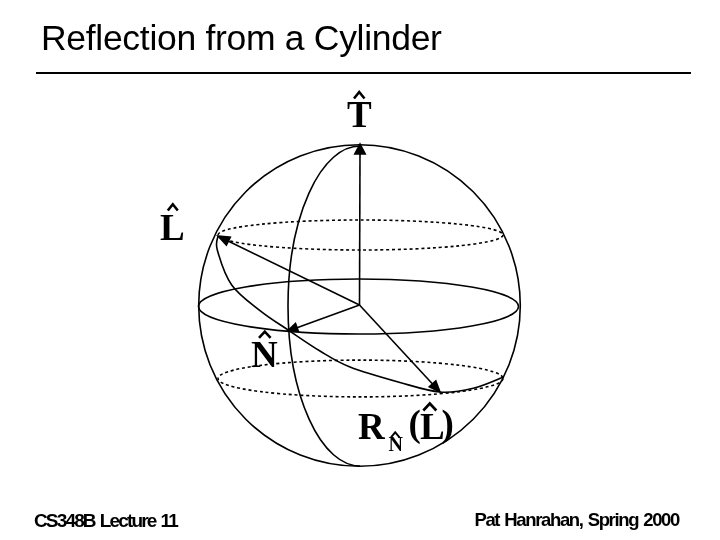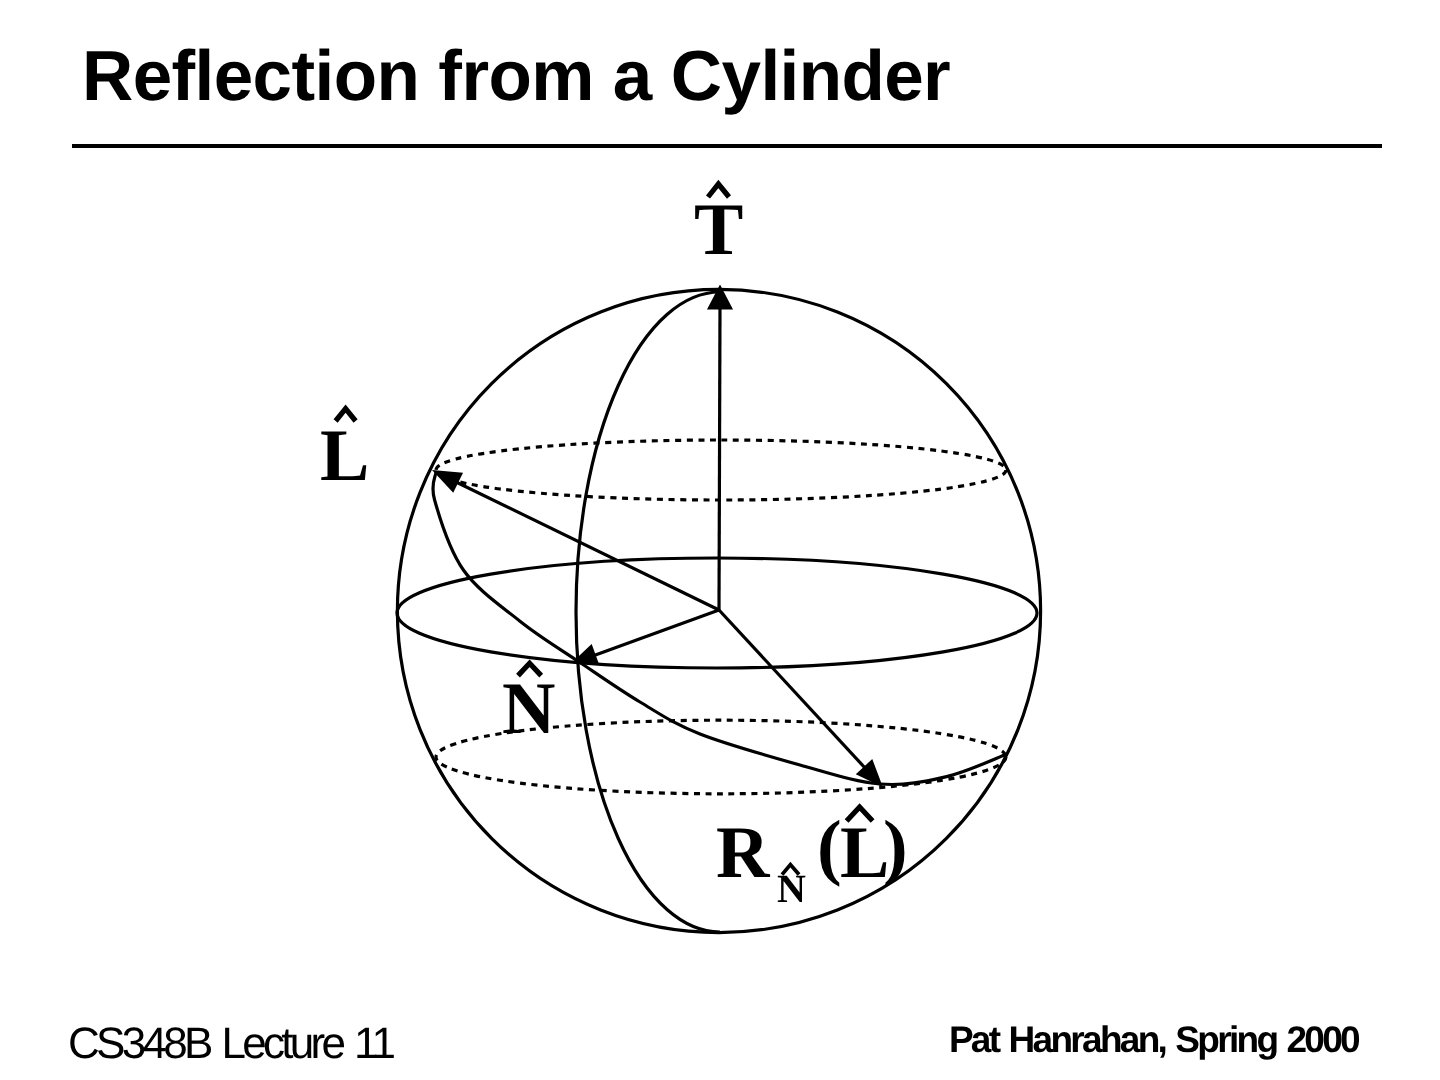"Reflection from a Cylinder" #title { font-weight: bold -> normal }
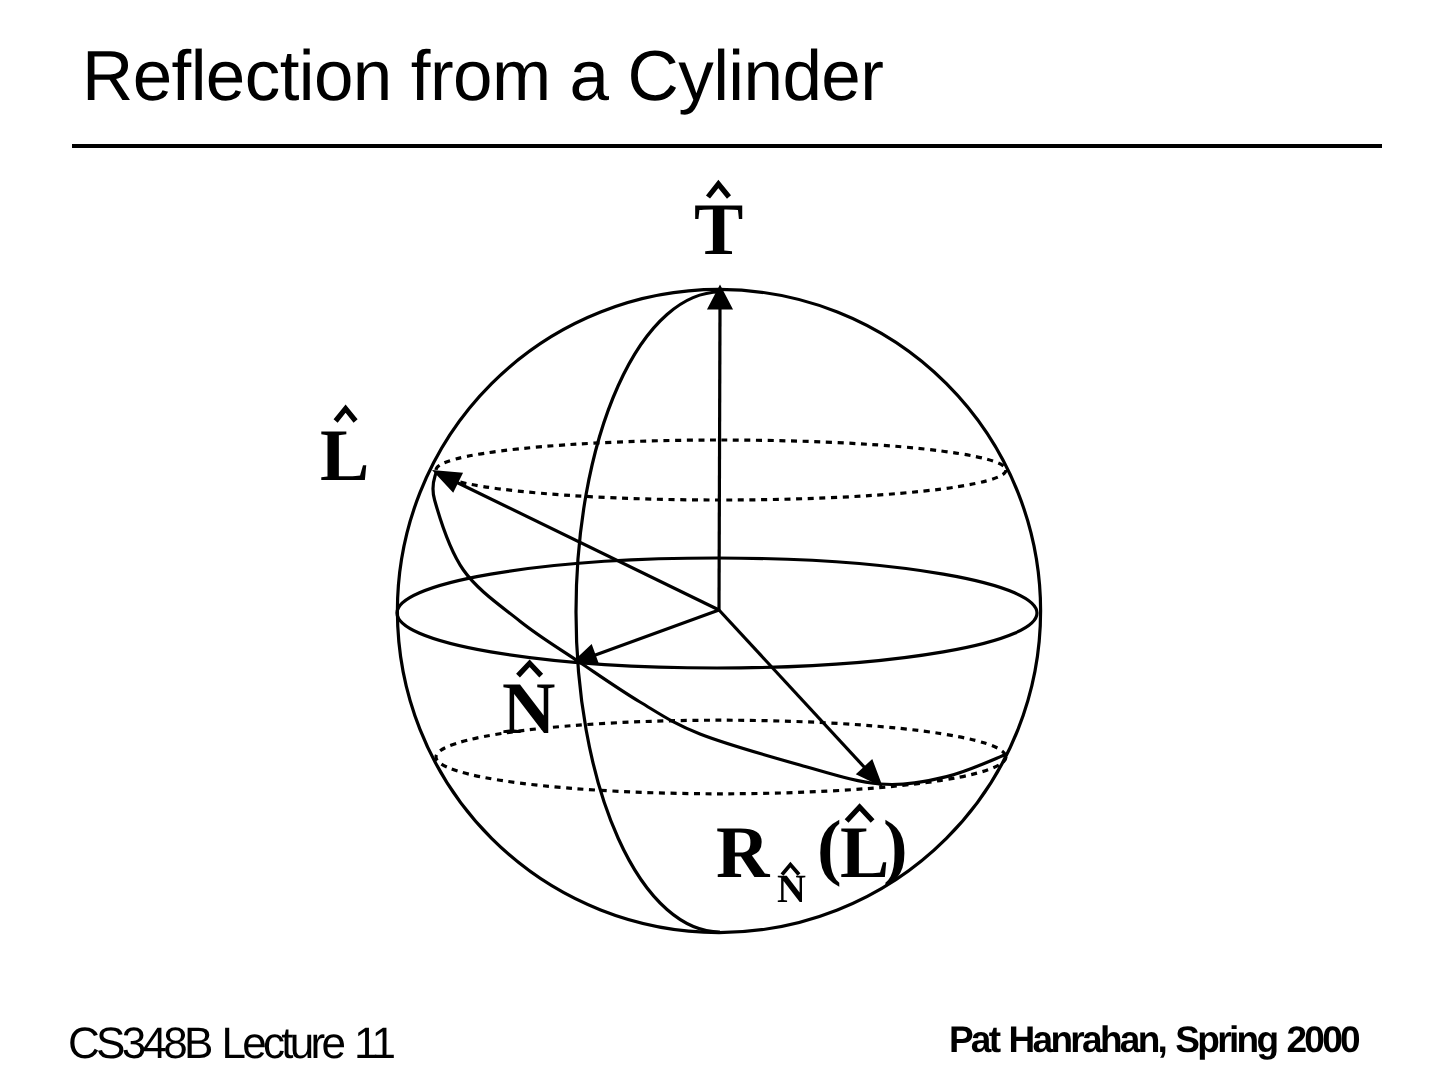"CS348B Lecture 11" #footL { font-size: 22px -> 19px; font-weight: normal -> bold }
